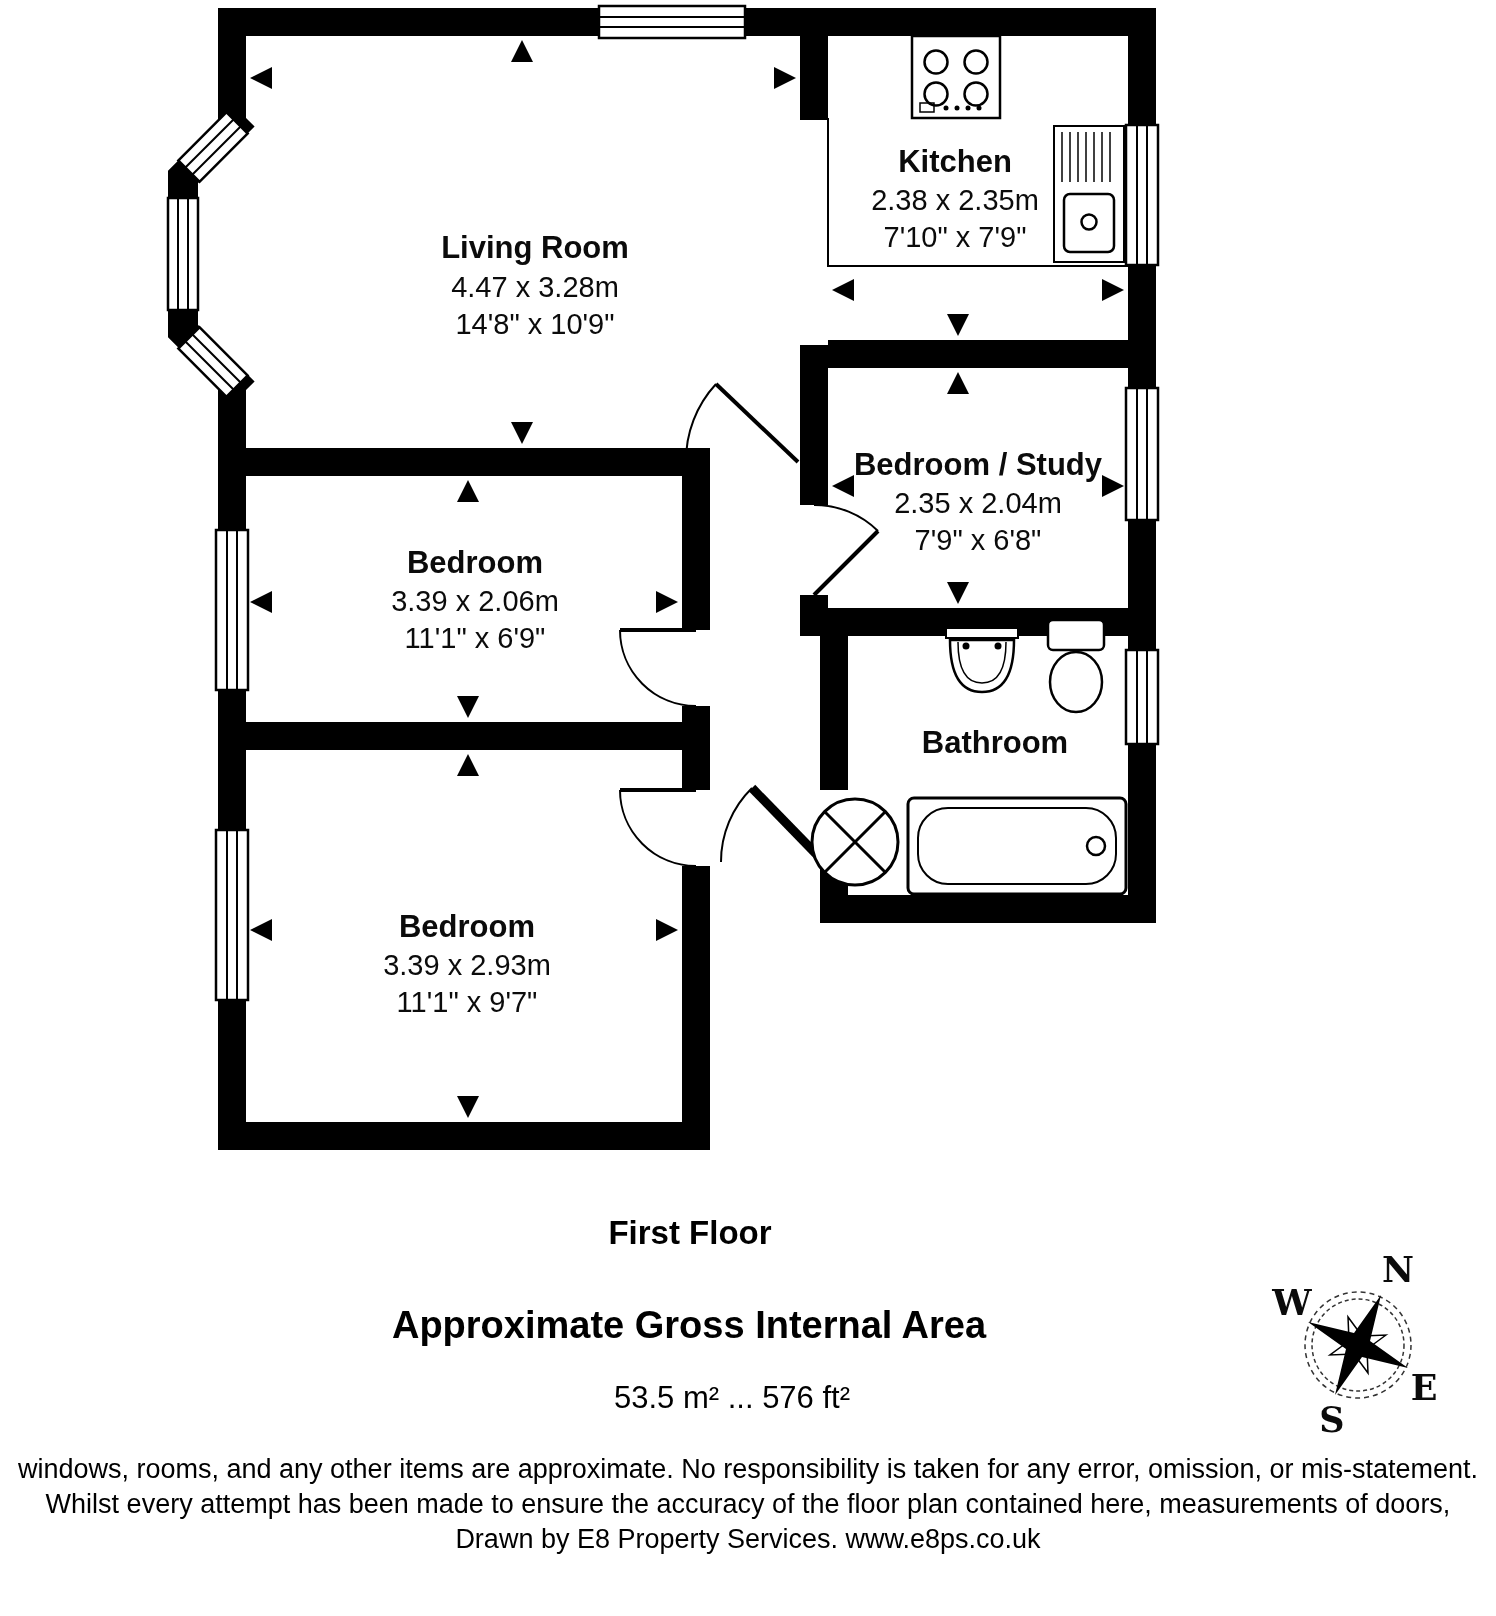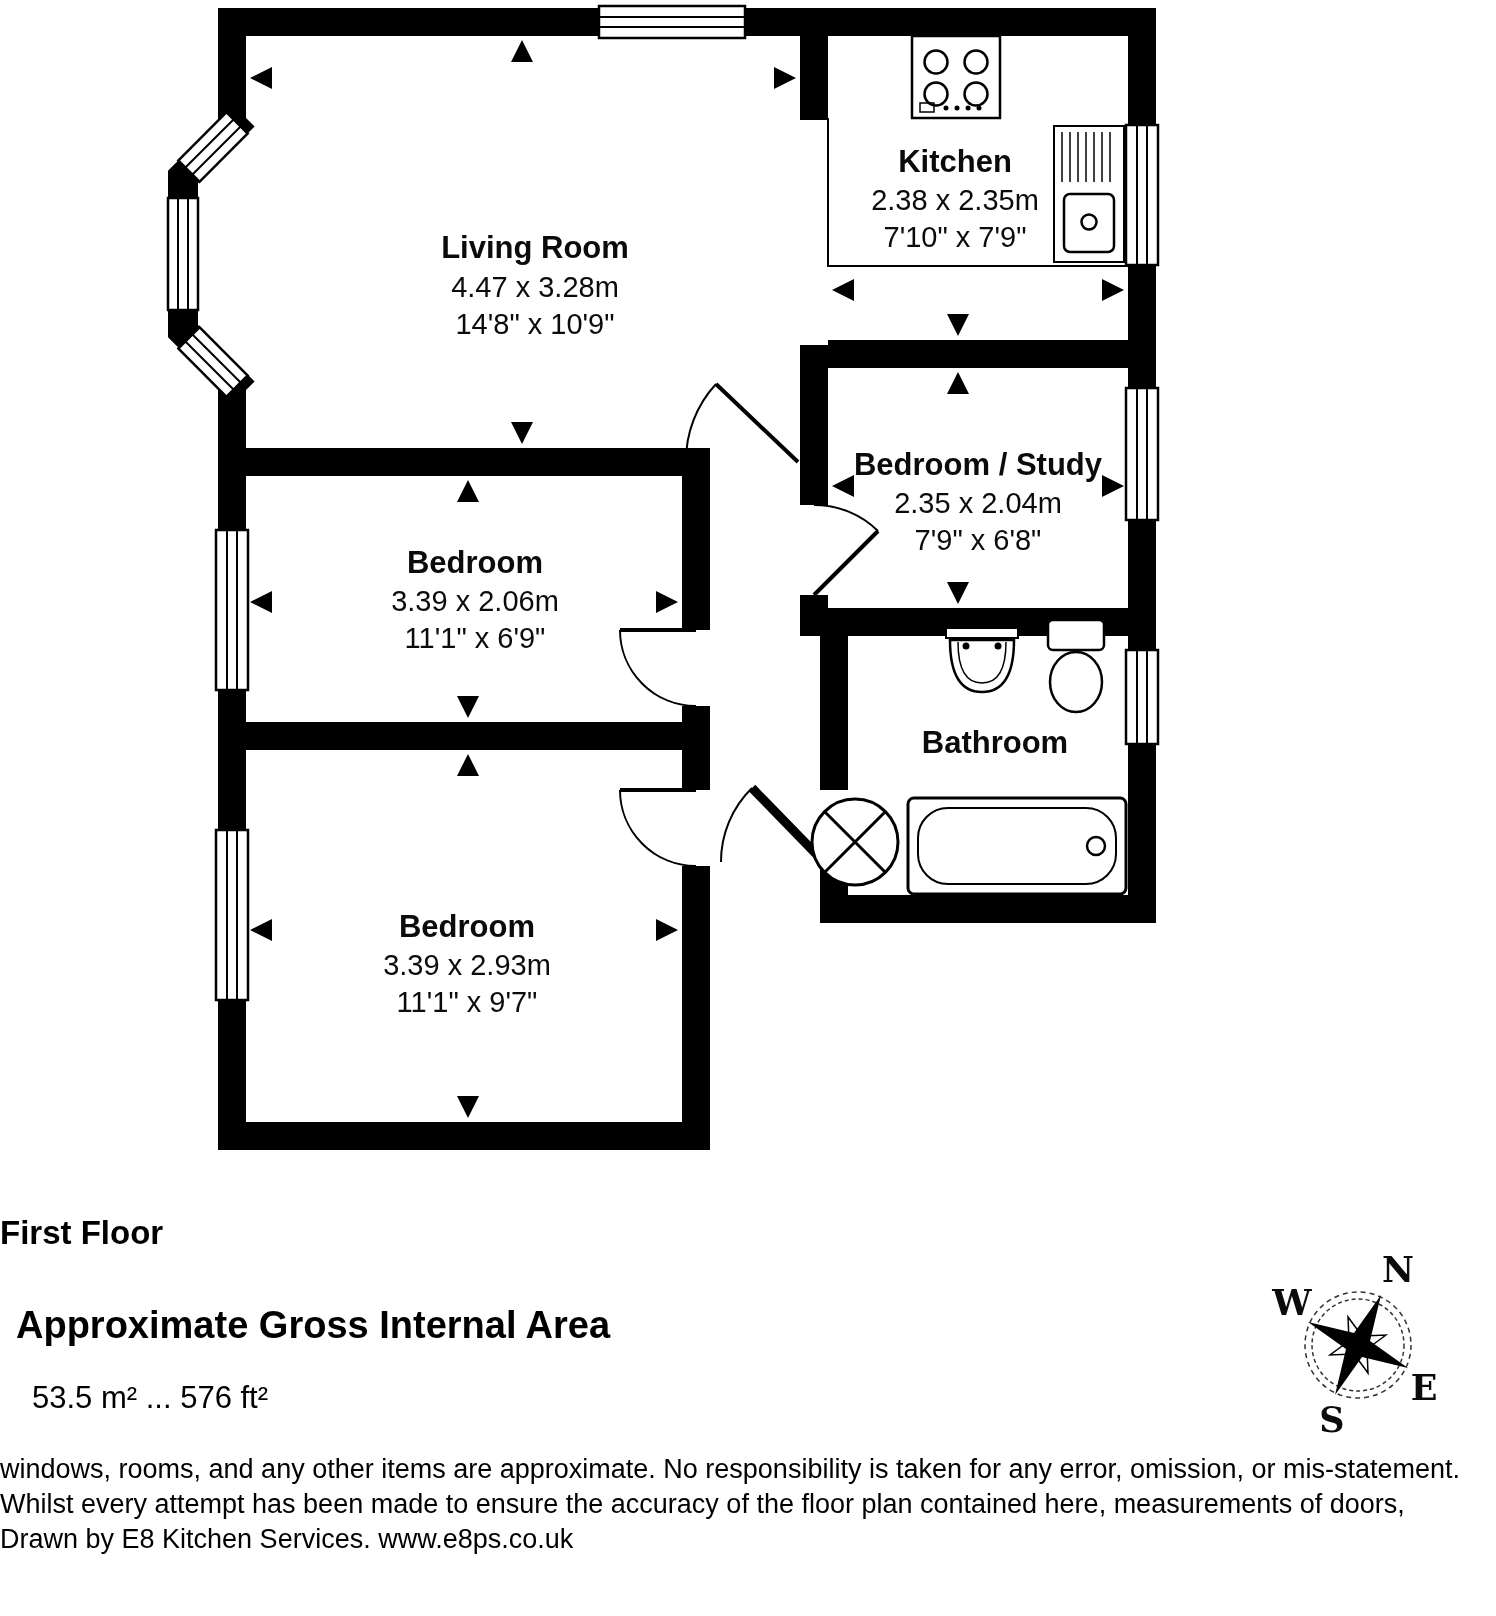"First Floor" .abs { text-align: none -> center }
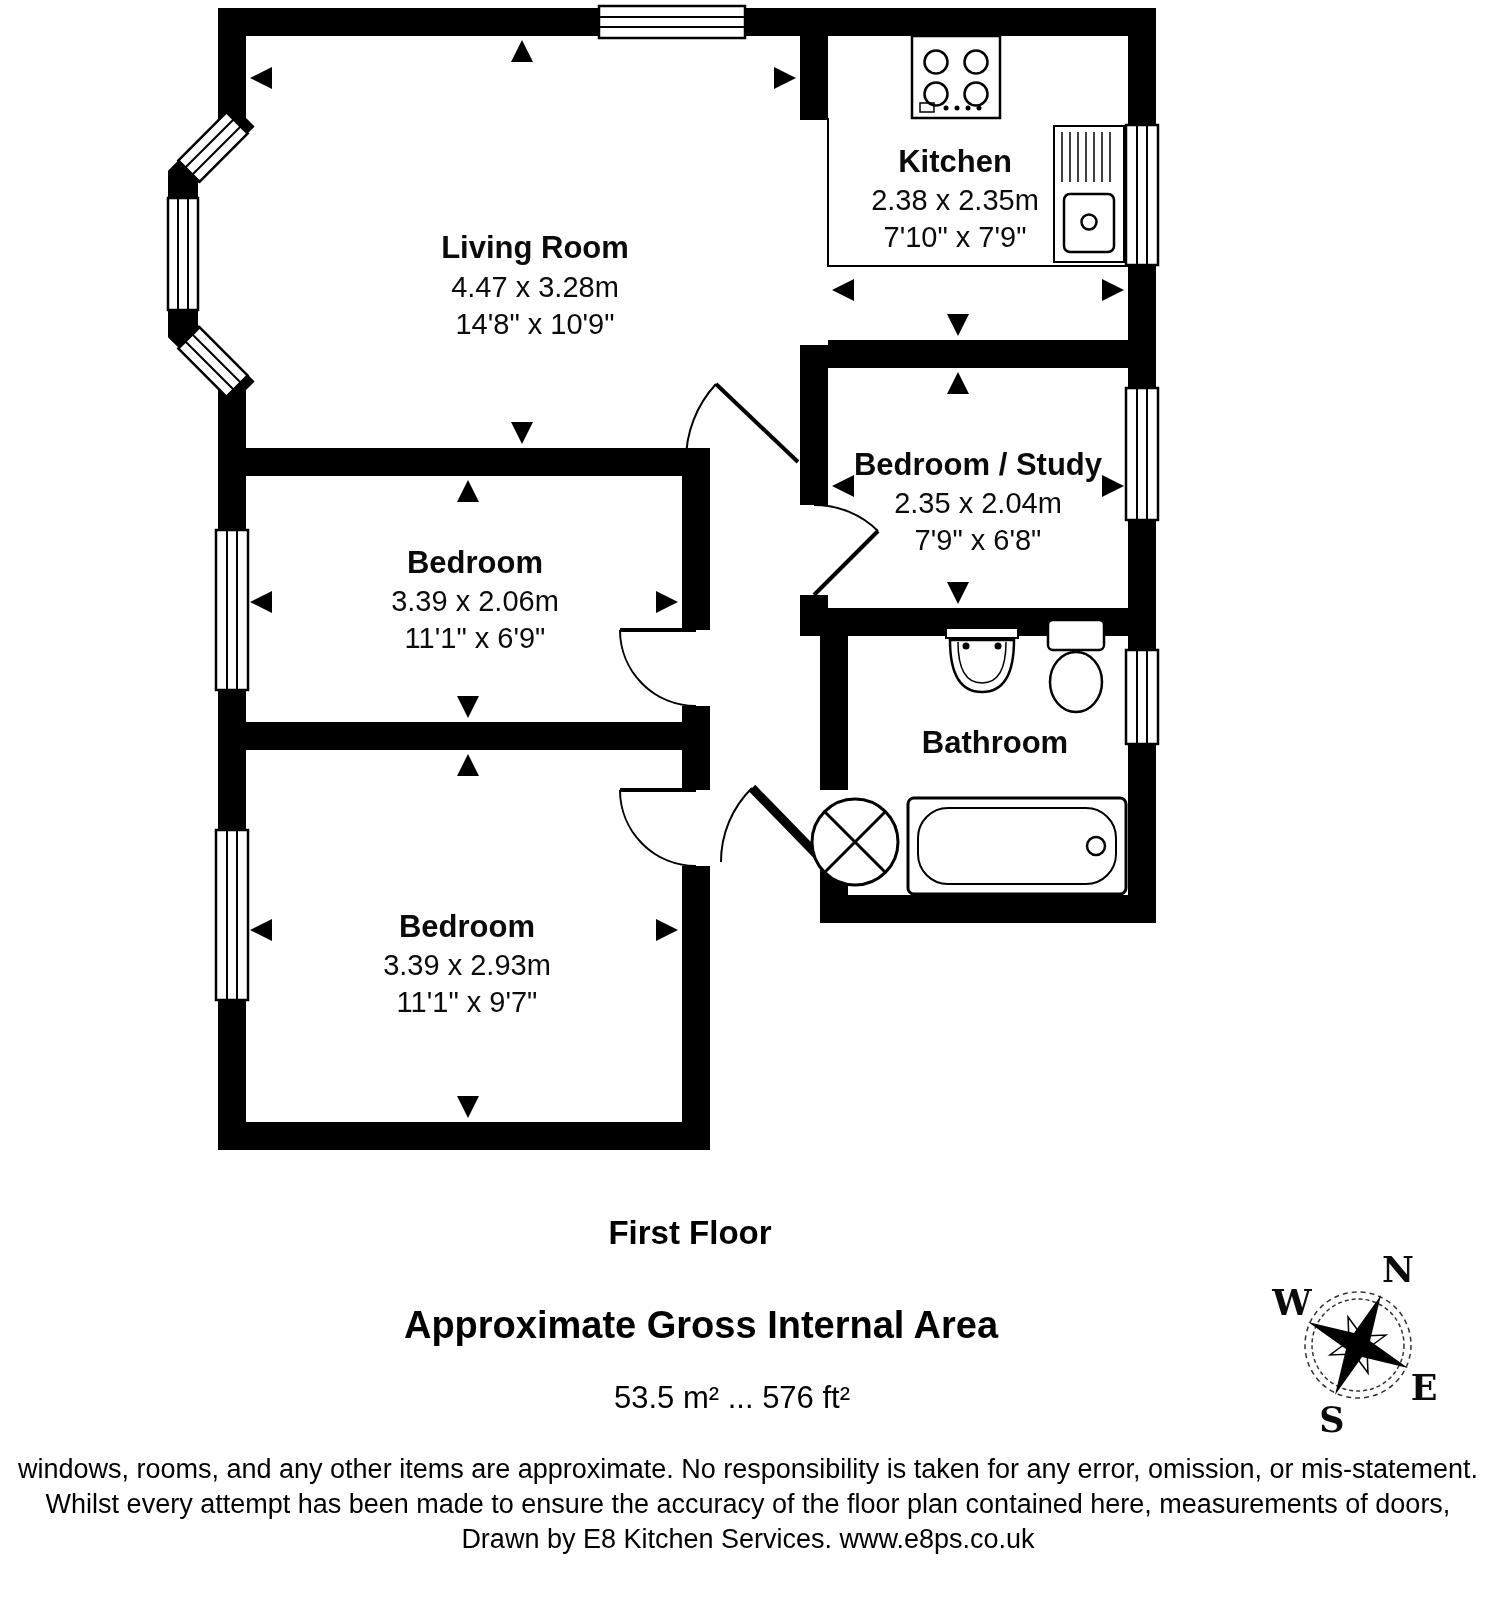"Approximate Gross Internal Area" .area-title { left: 16px -> 4px }
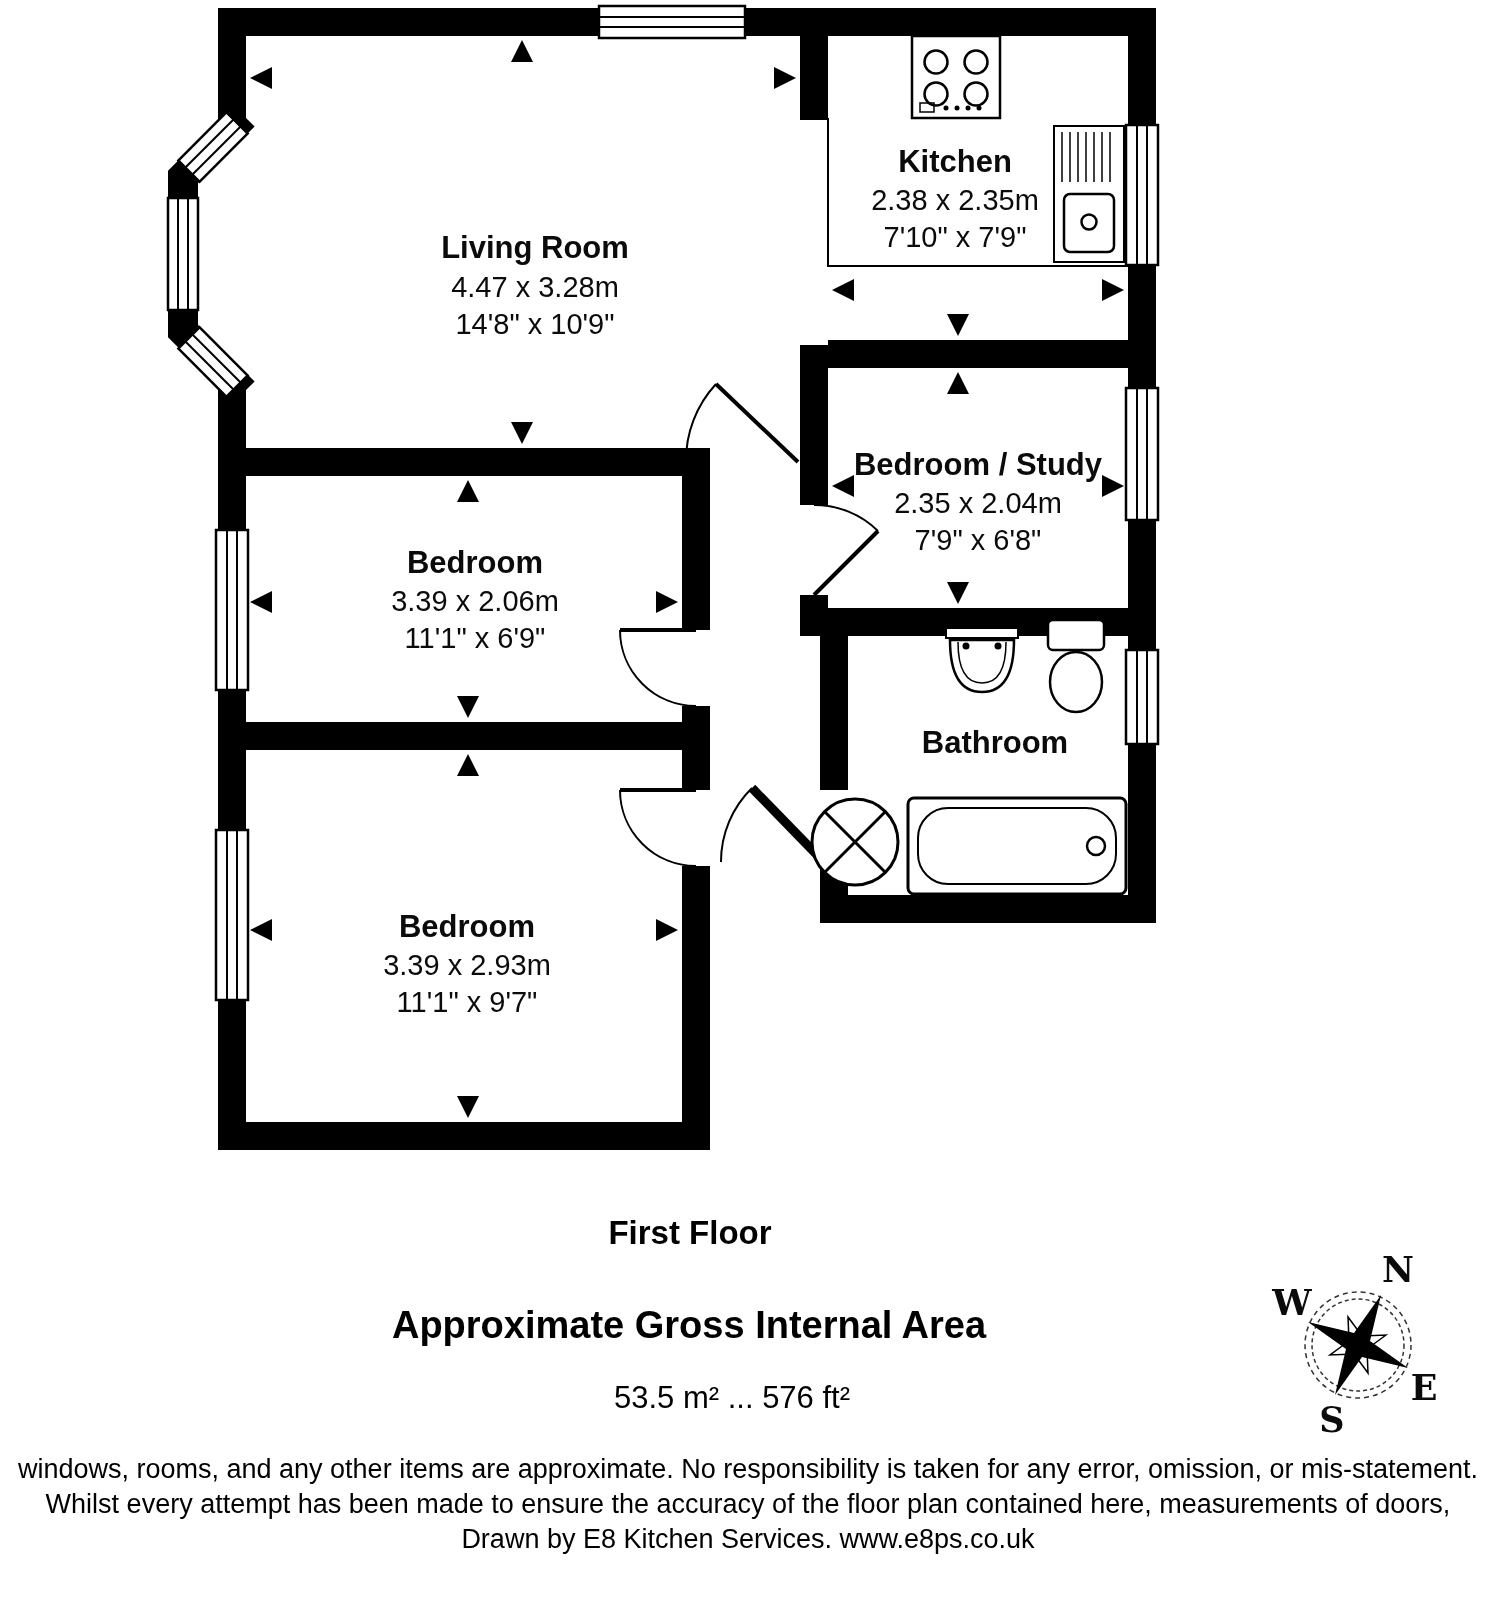"Drawn by E8 Kitchen Services." div { text: Kitchen -> Property }
